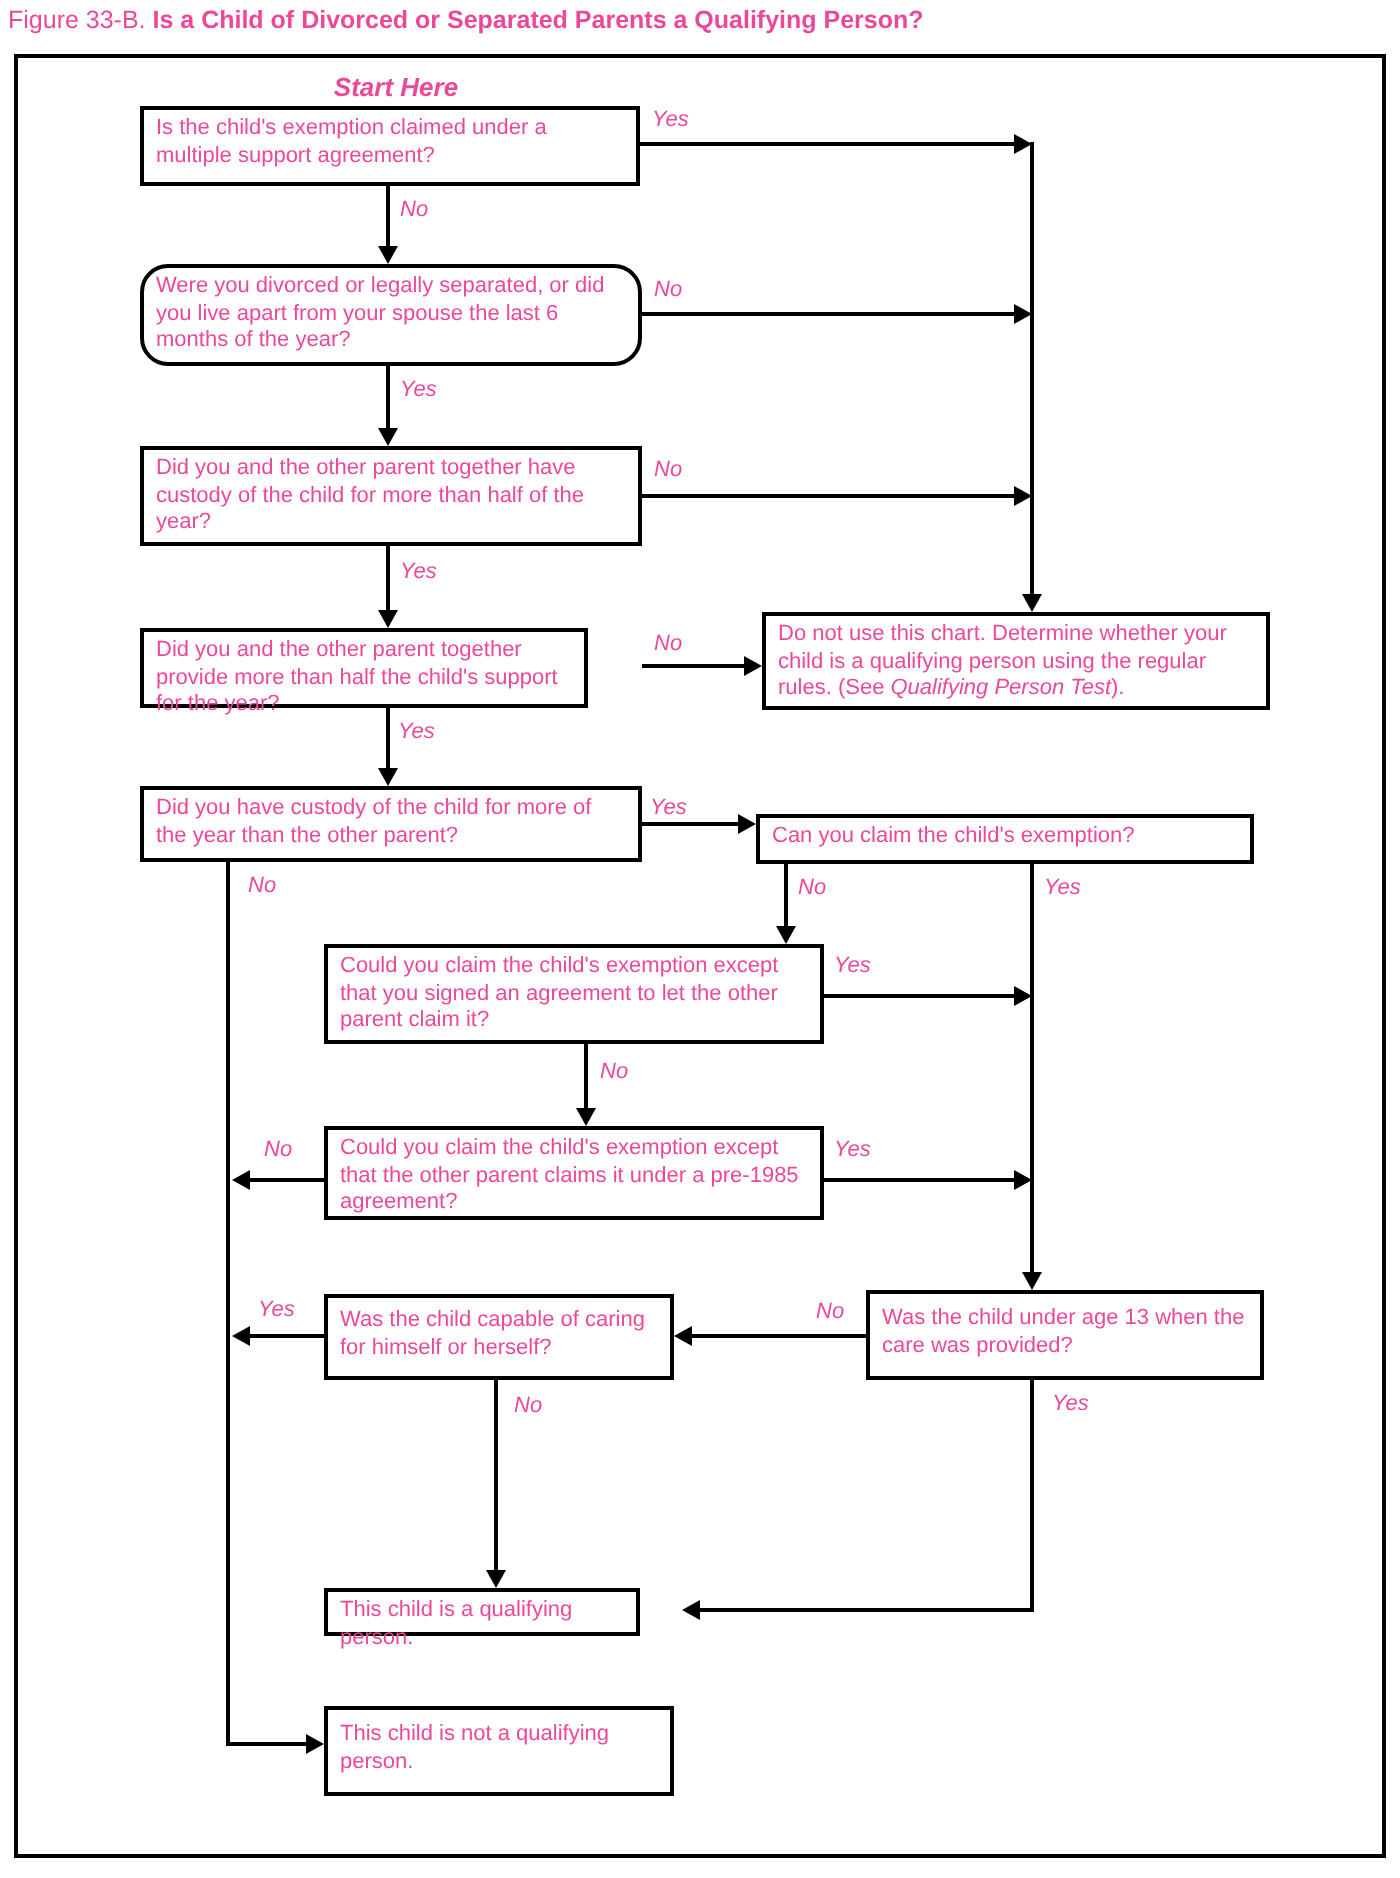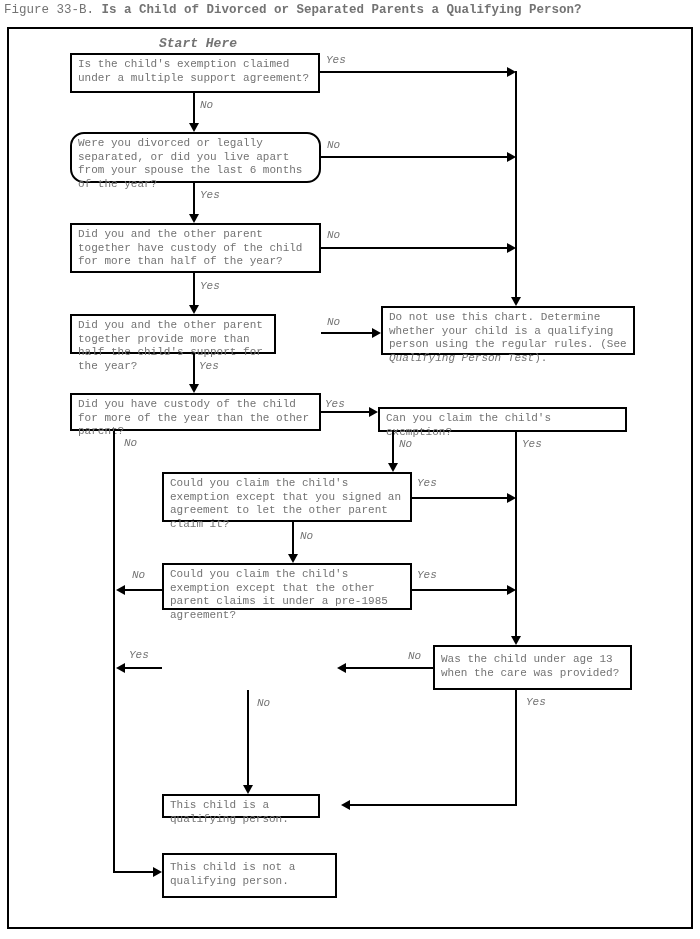"Figure 33-B. Is a Child" #figure { color: #737373 -> #ec4899; font-family: Liberation Mono, monospace -> Liberation Sans, sans-serif }
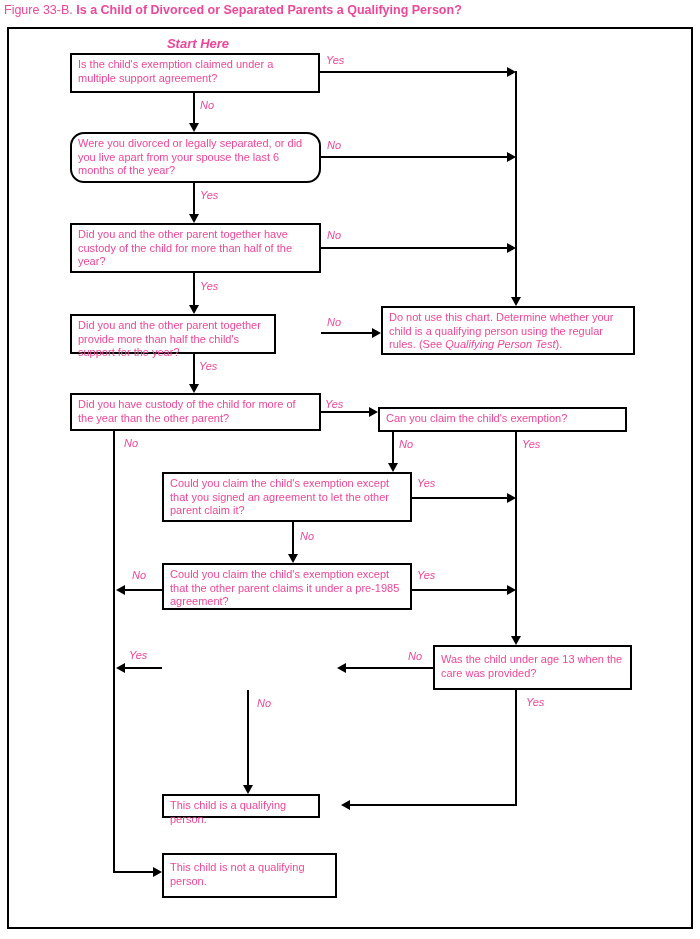"Did you and the other parent together provide" div.box { width: 206px -> 224px }
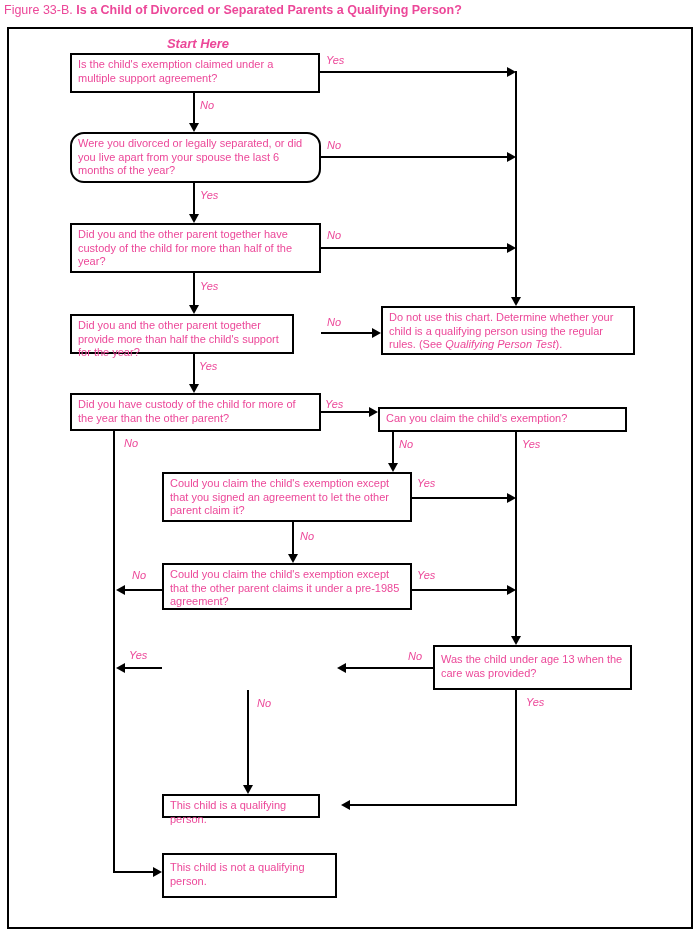"Was the child capable of" div.box { html: none -> <div>Was the child capable of caring for himself or herself?</div> }
